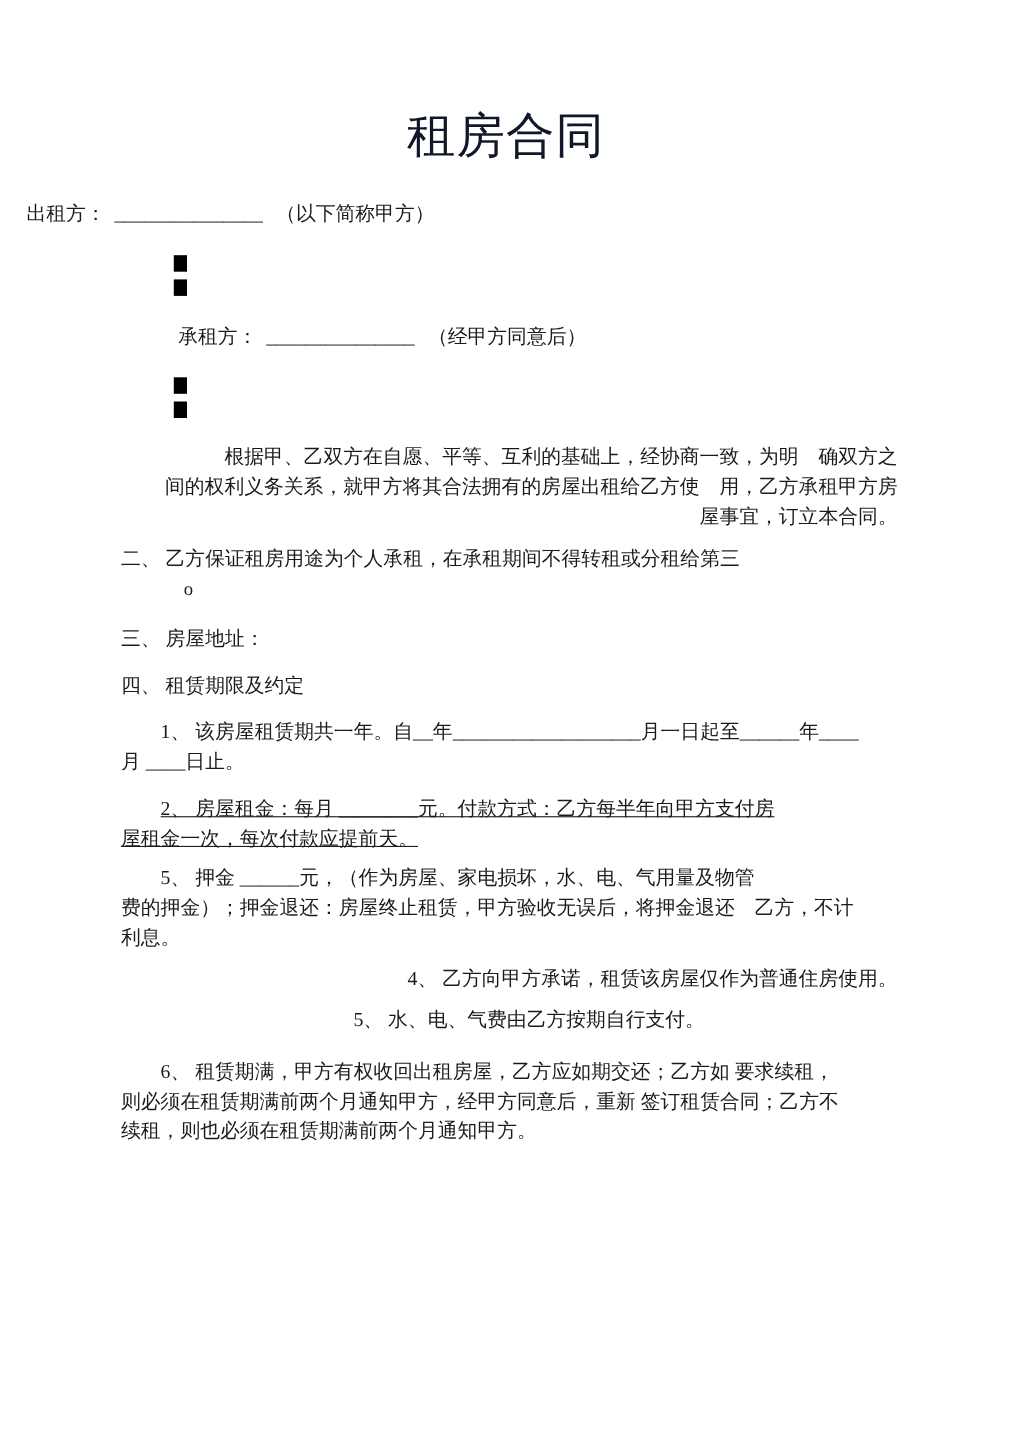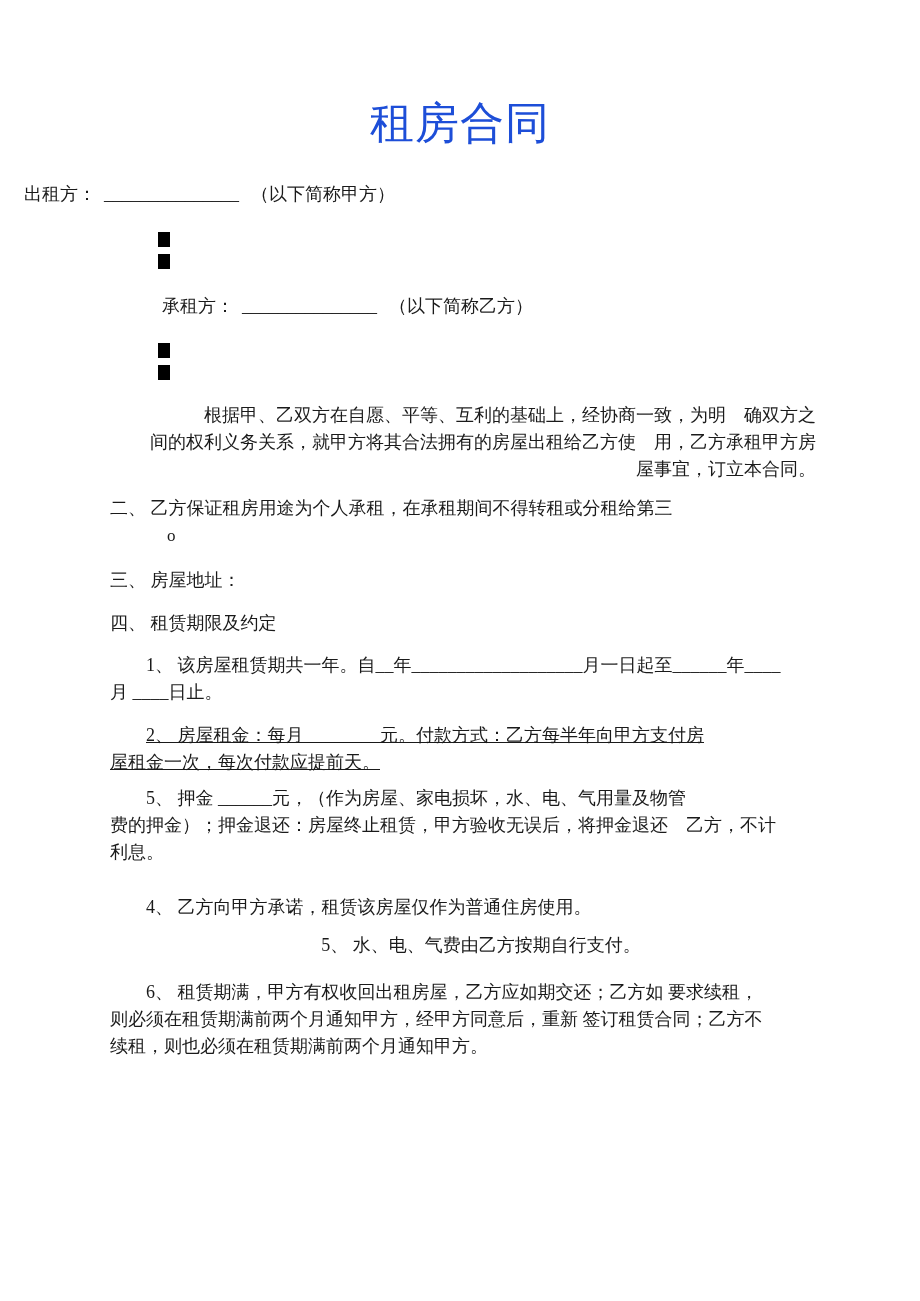"租房合同" .doc-title { color: #1d4ed8 -> #0f172a }
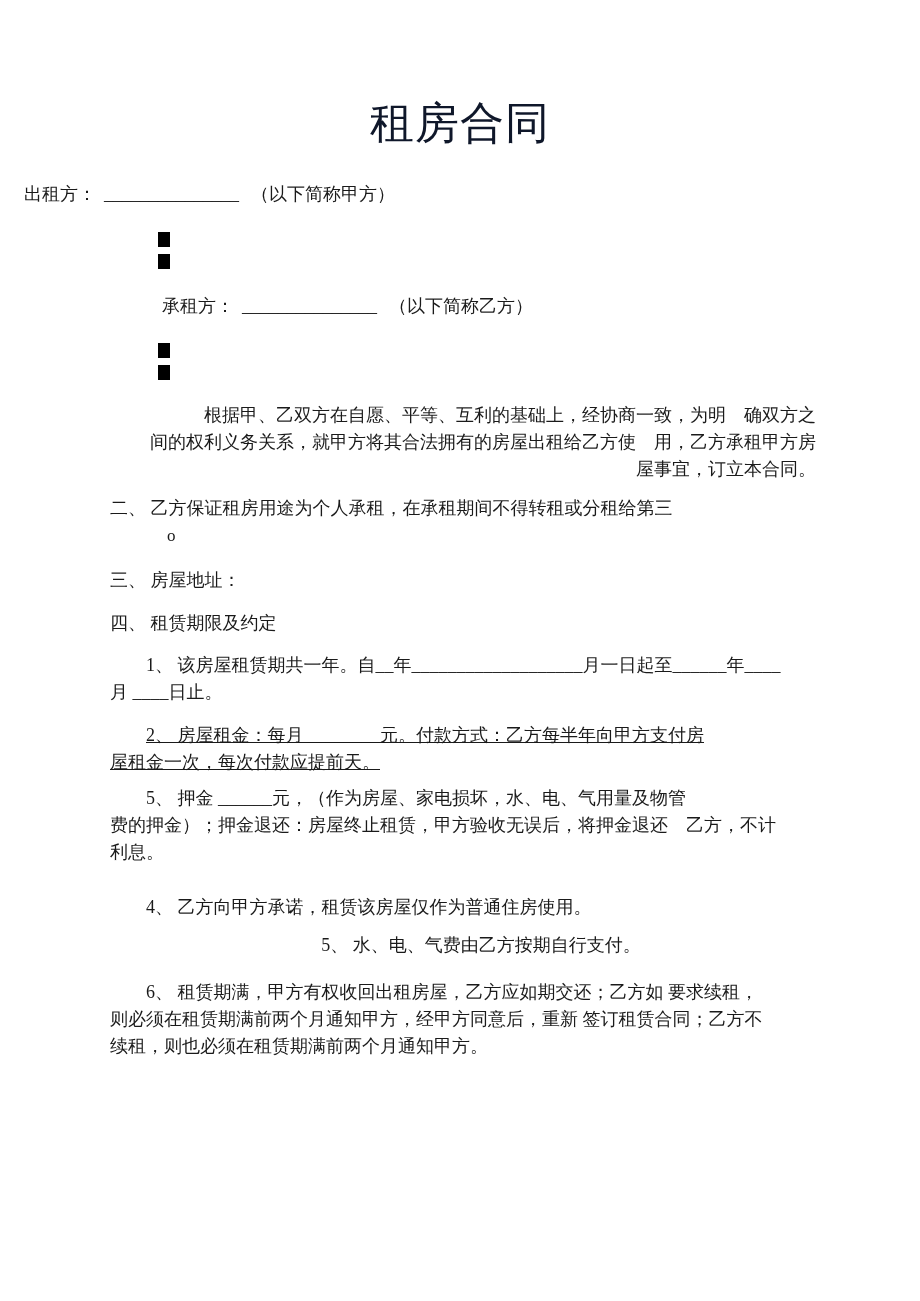"（以下简称乙方）" span.party-note { text: 以下简称乙方 -> 经甲方同意后 }
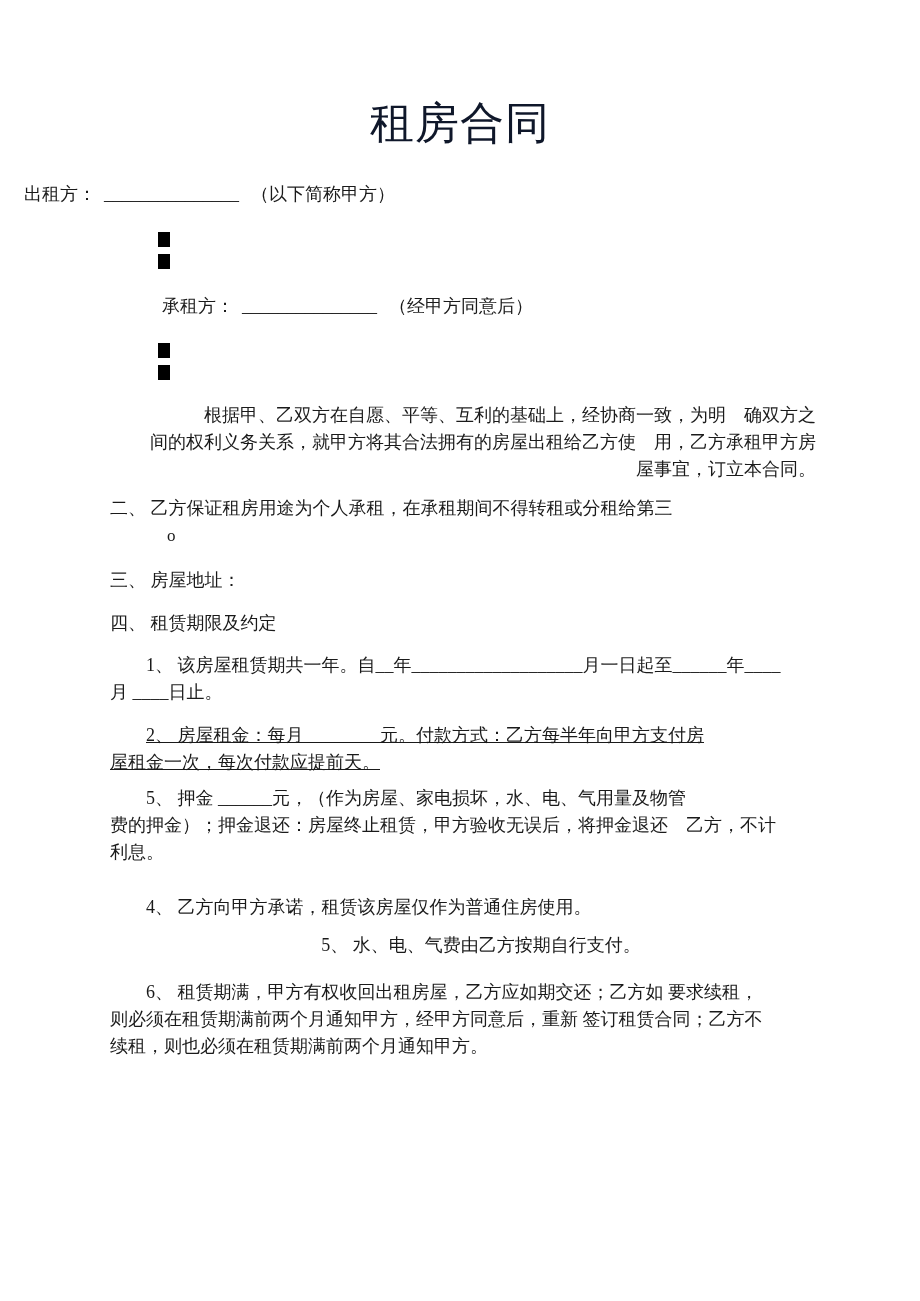"4、 乙方向甲方承诺，租赁该房屋仅作为普通住房使用。" .item-4 { margin-top: 28px -> 10px; text-align: none -> right }
